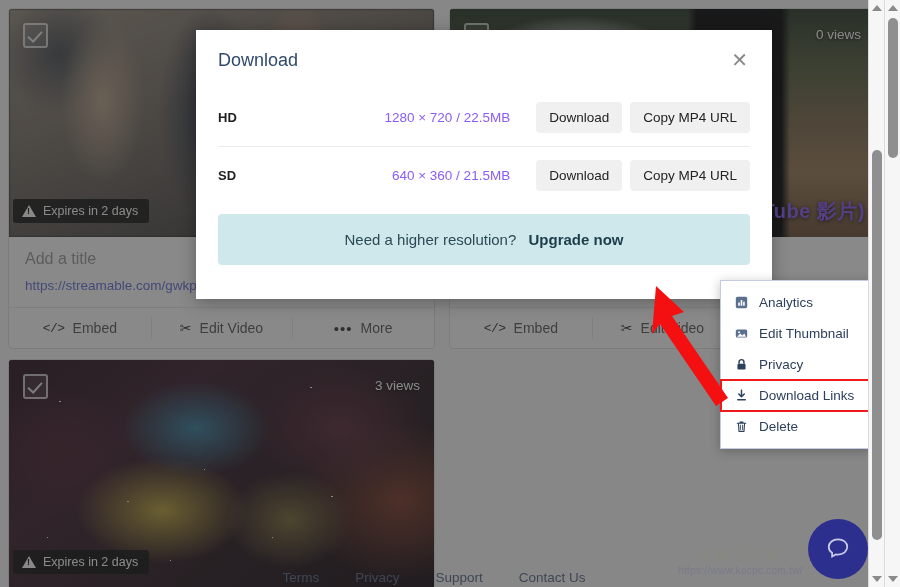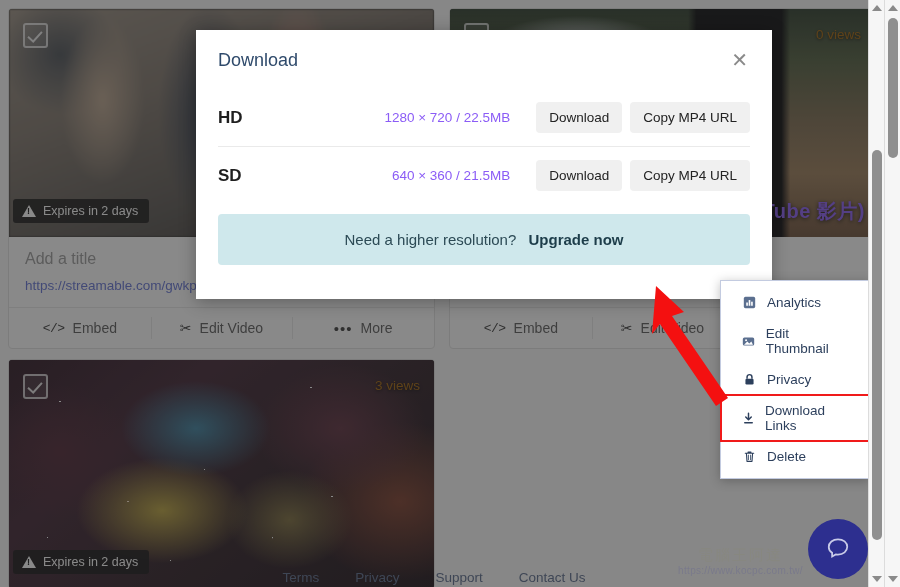"0 views" .views-label { color: #a16207 -> #ffffff }
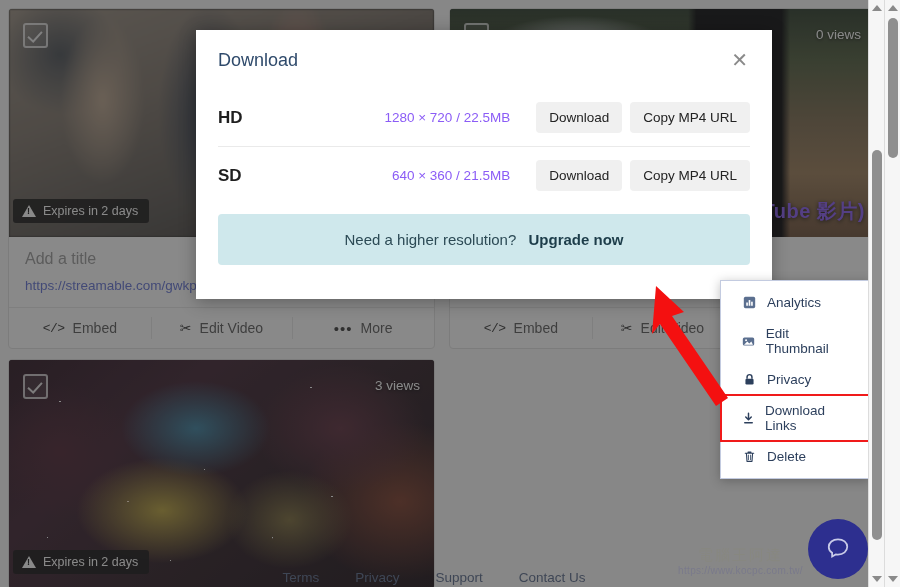"HD" .res-label { font-size: 17px -> 13px }
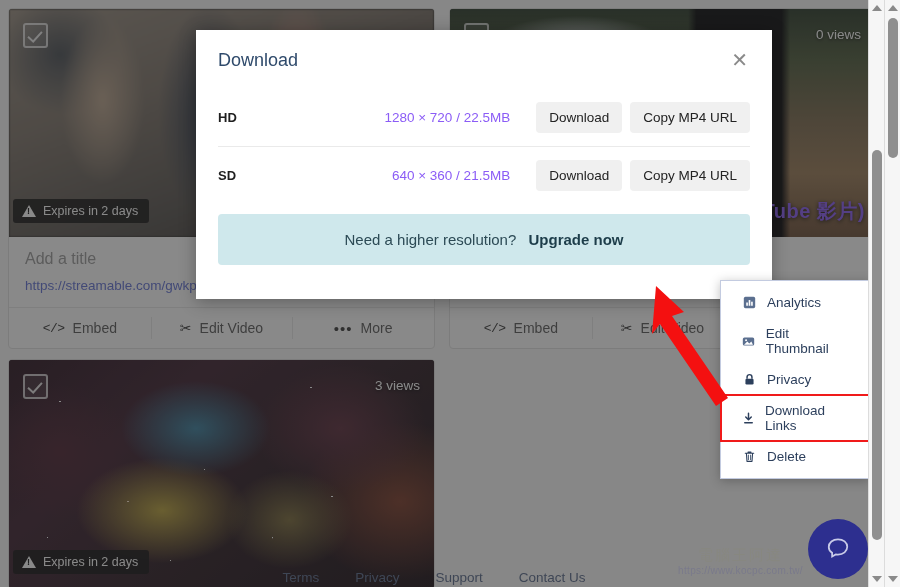"Analytics" .ctx-item { padding: 8px 20px -> 8px 12px }
